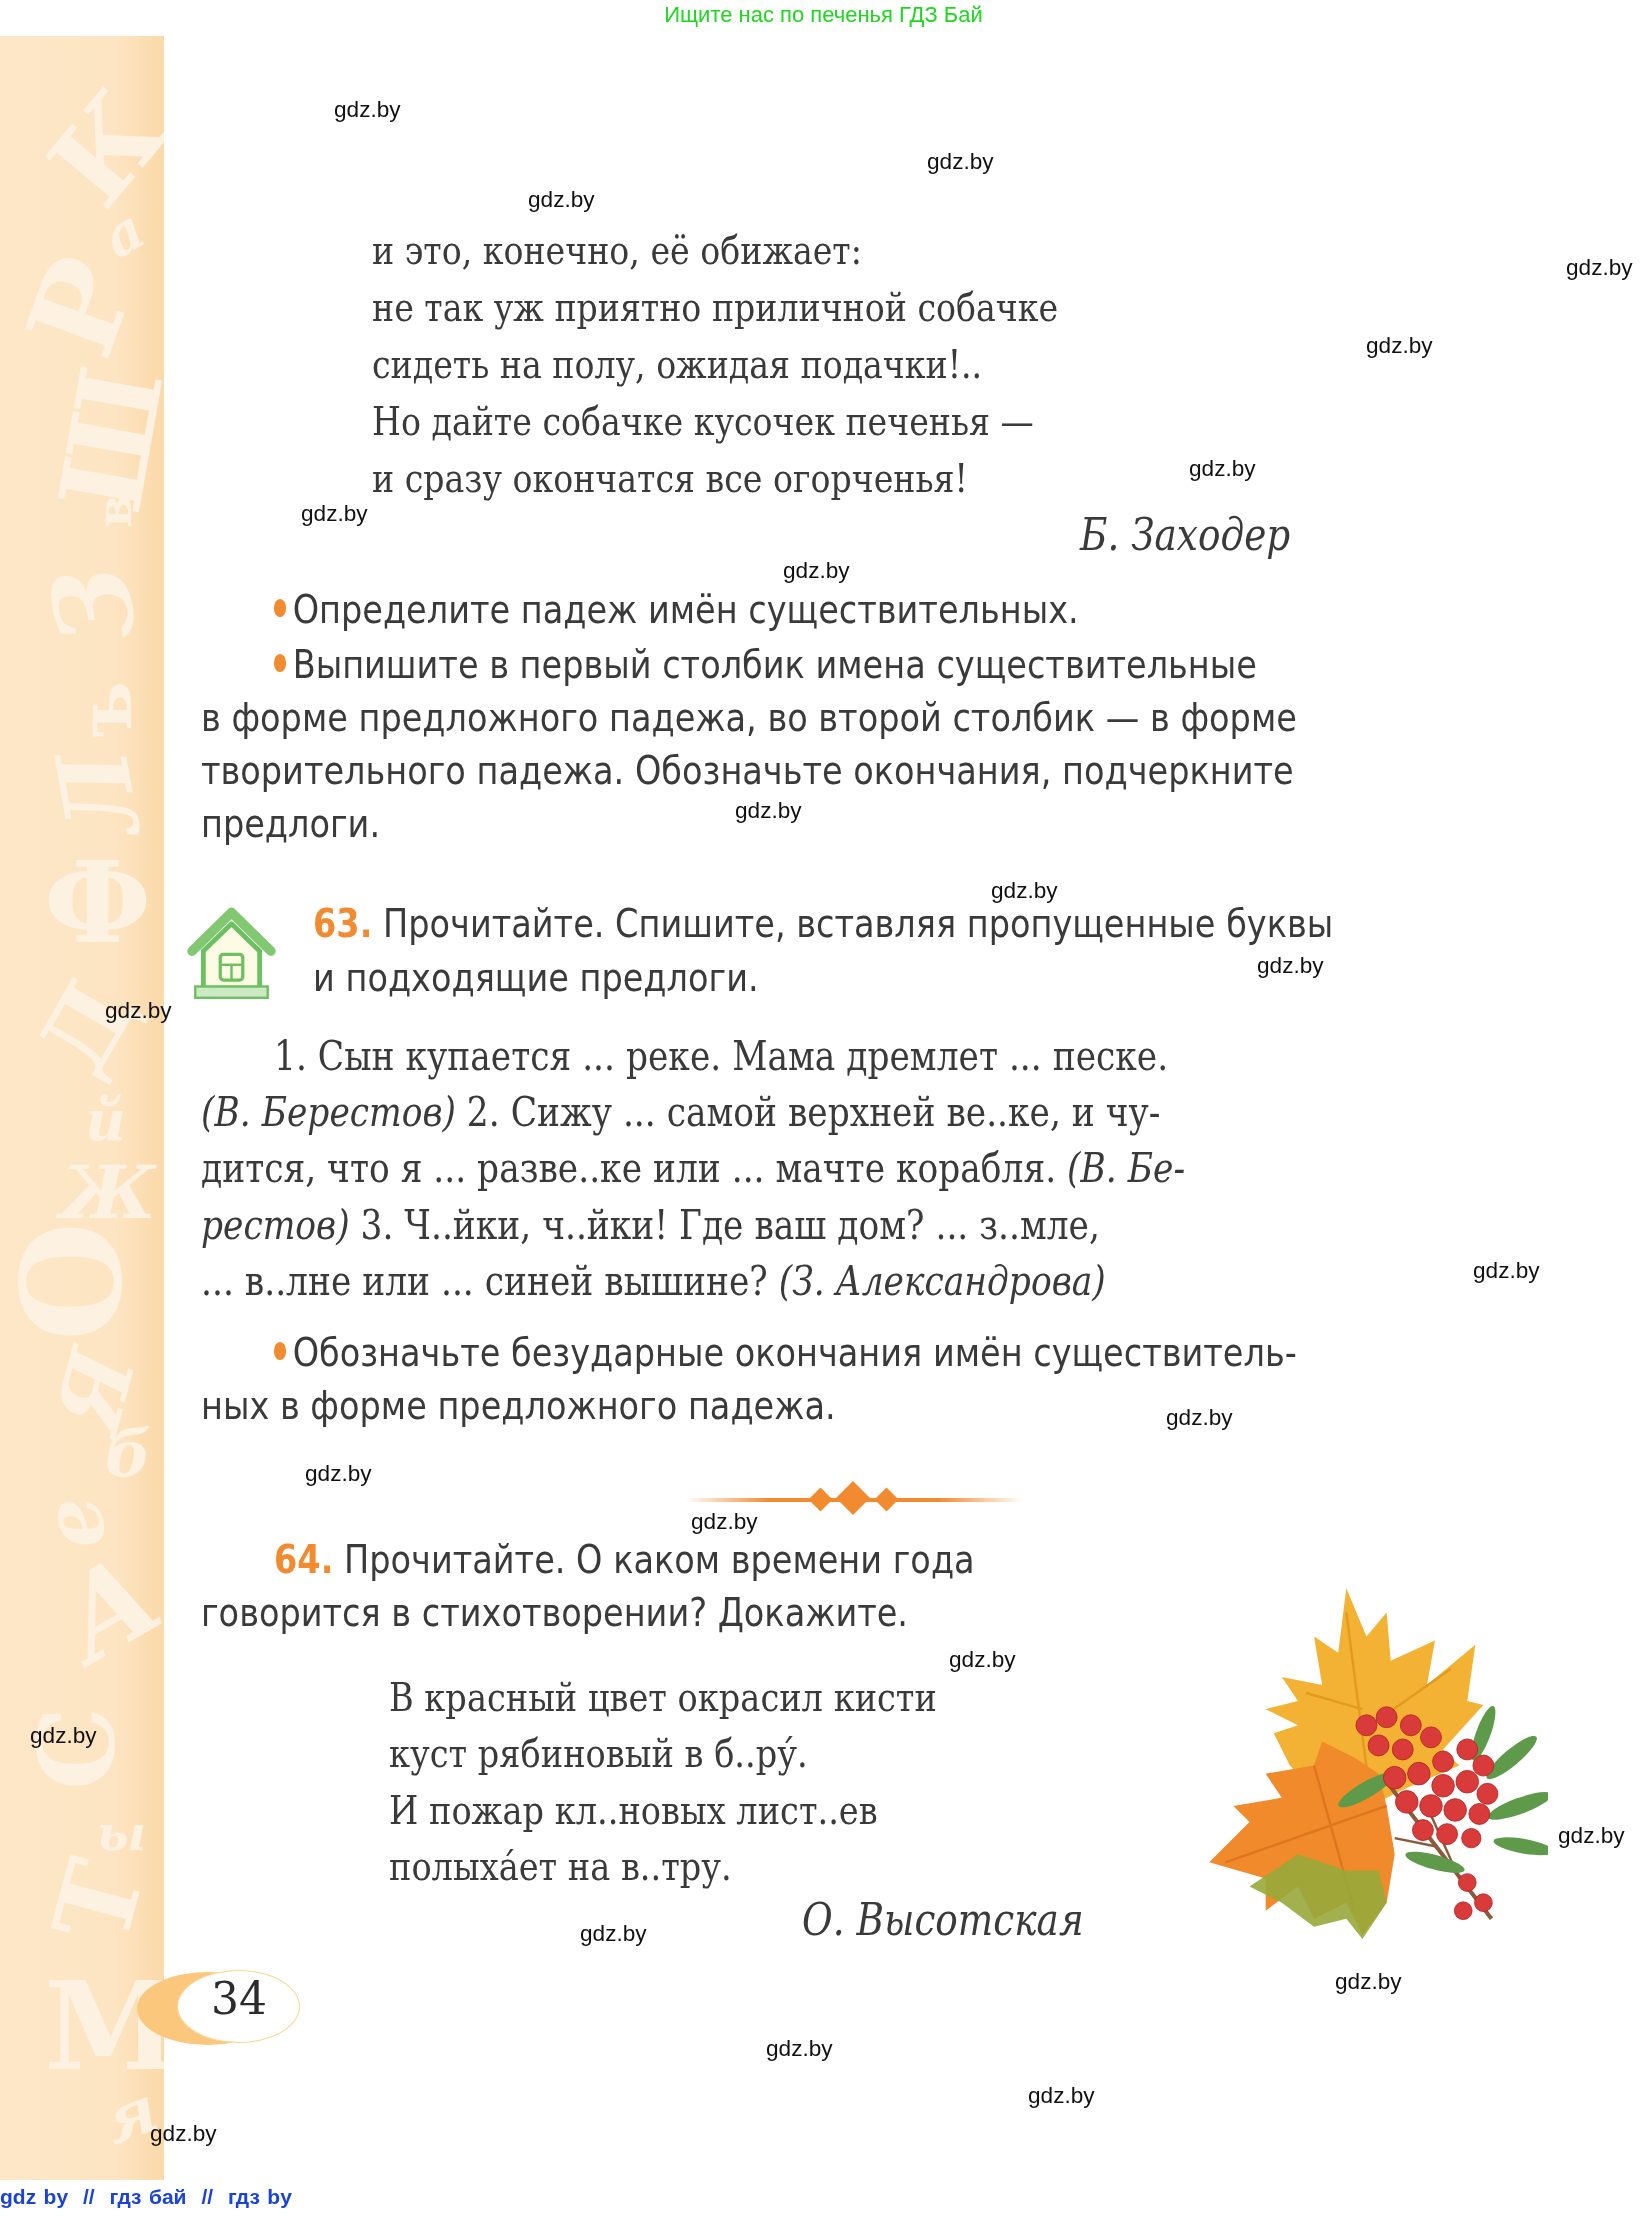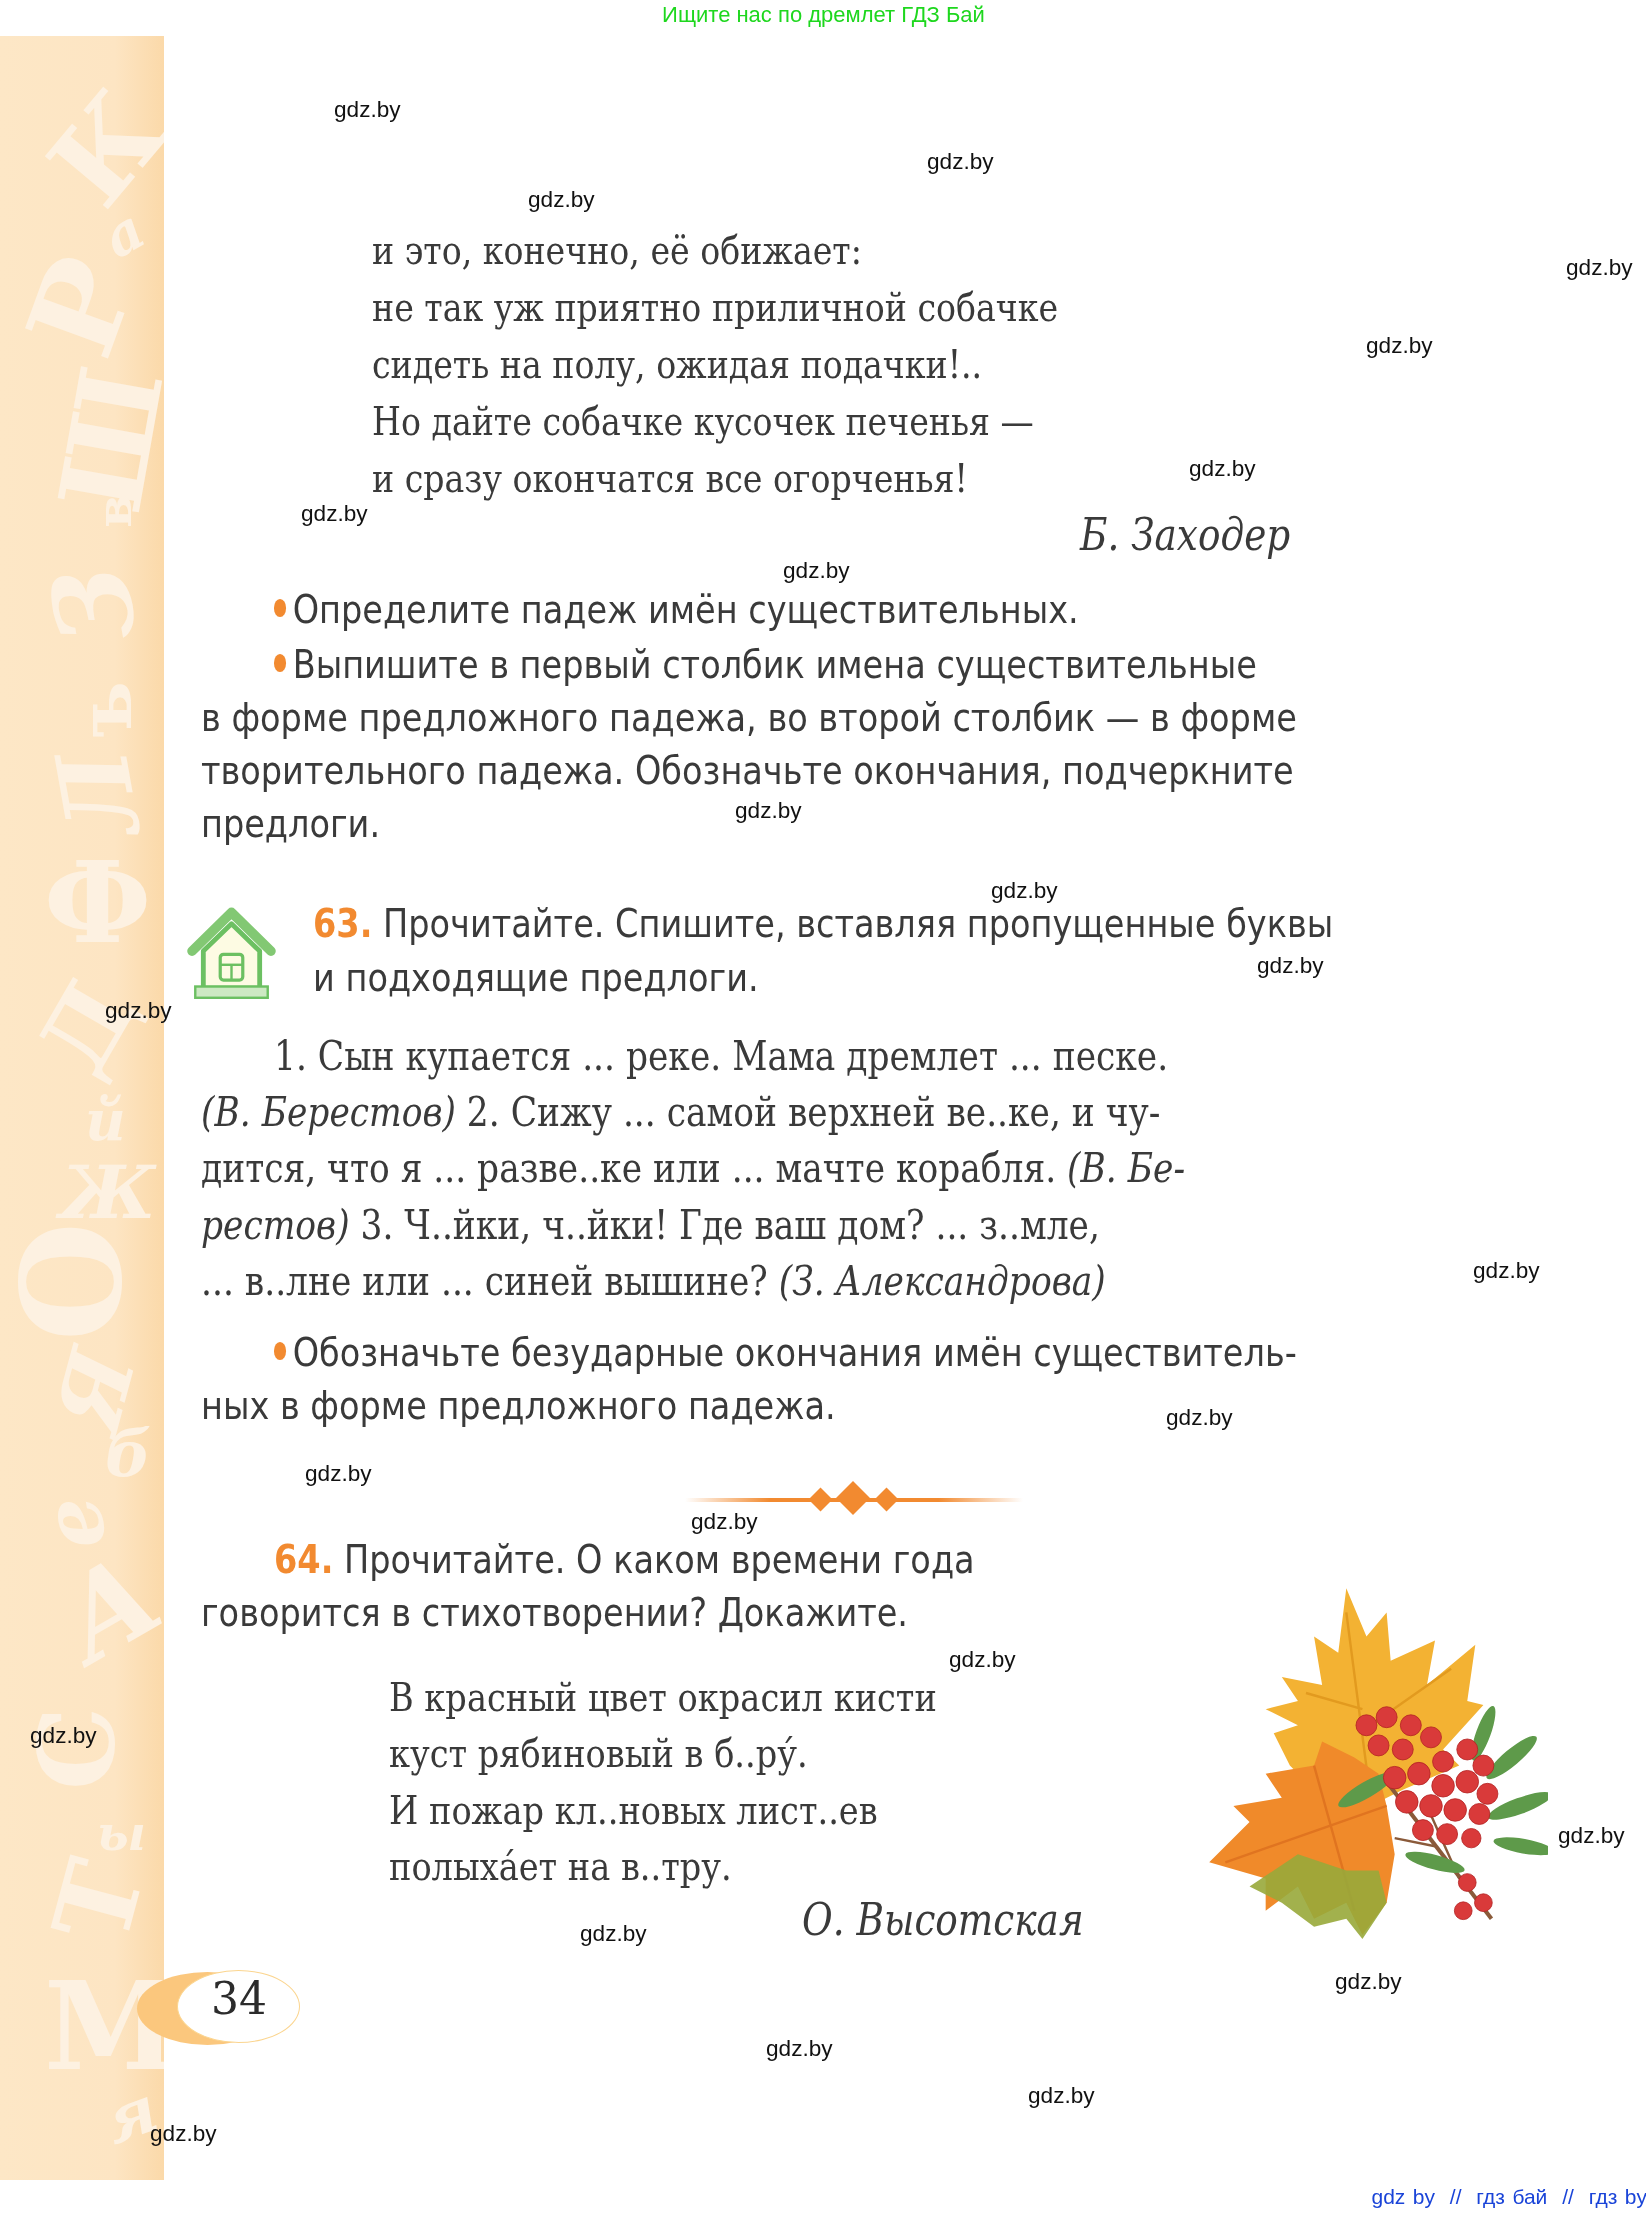"Ищите нас по дремлет ГДЗ" div.top-banner { text: дремлет -> печенья }
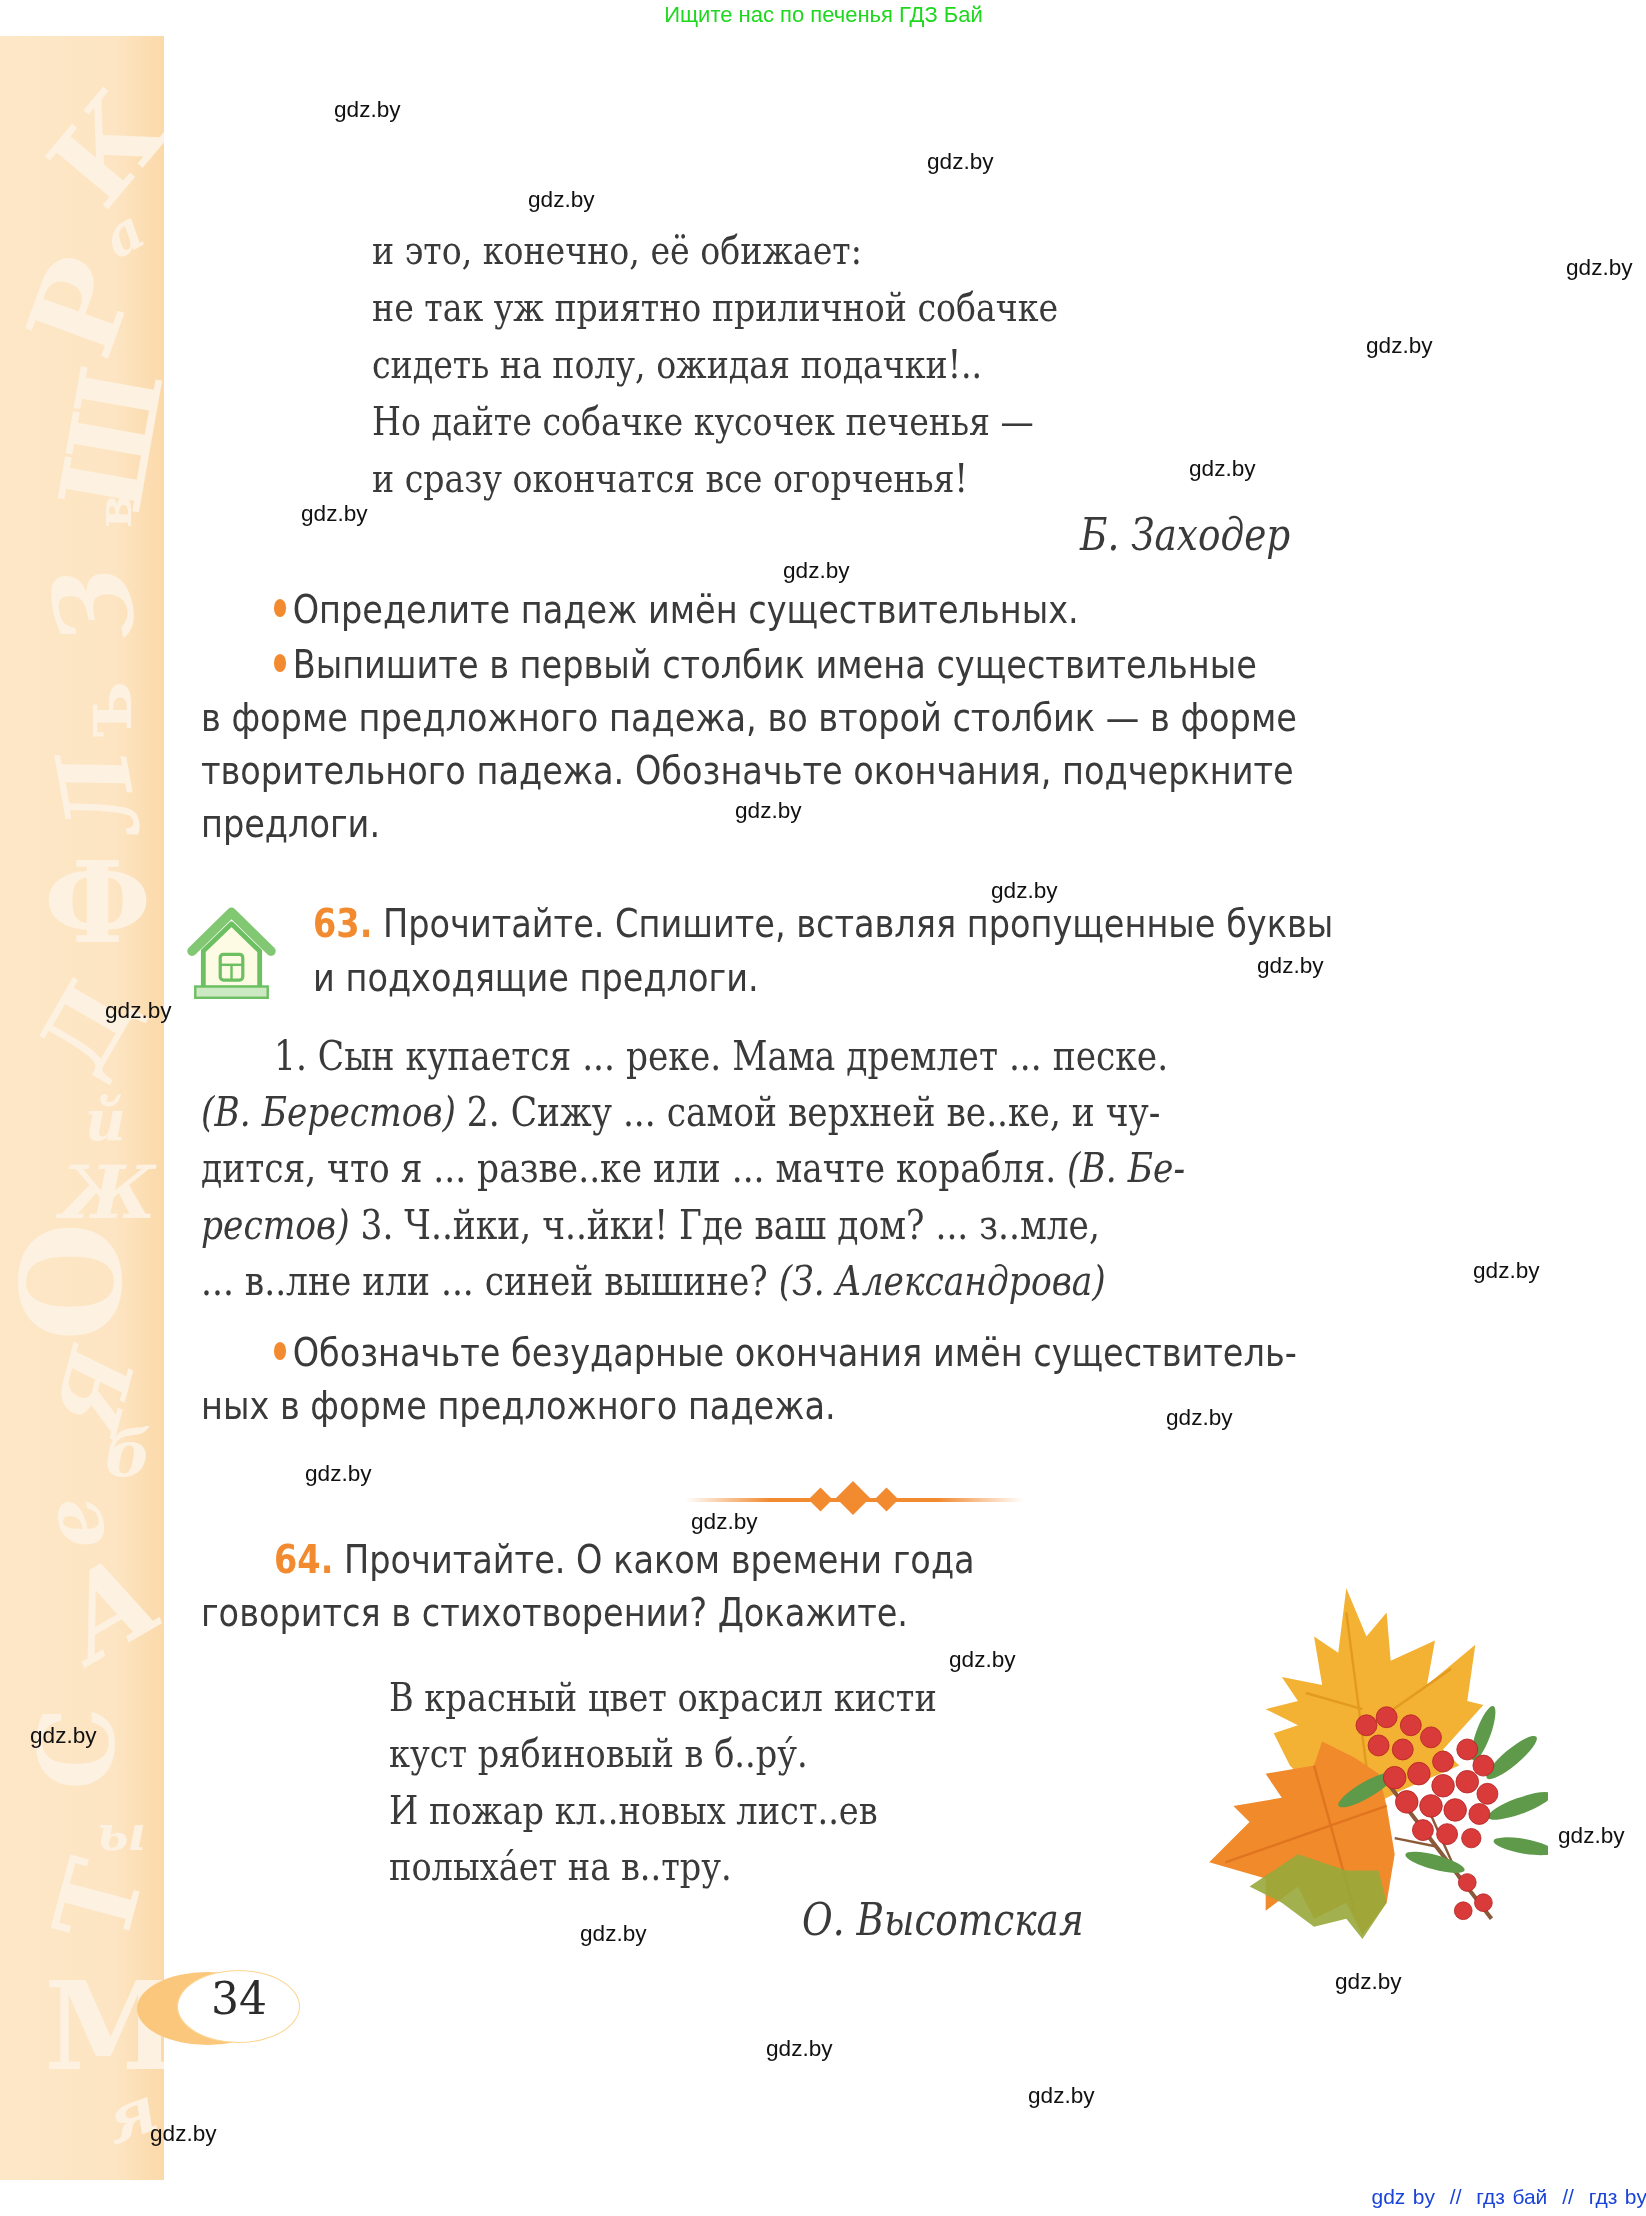"gdz by // гдз бай" .footer-links { font-weight: none -> bold; text-align: right -> left }
